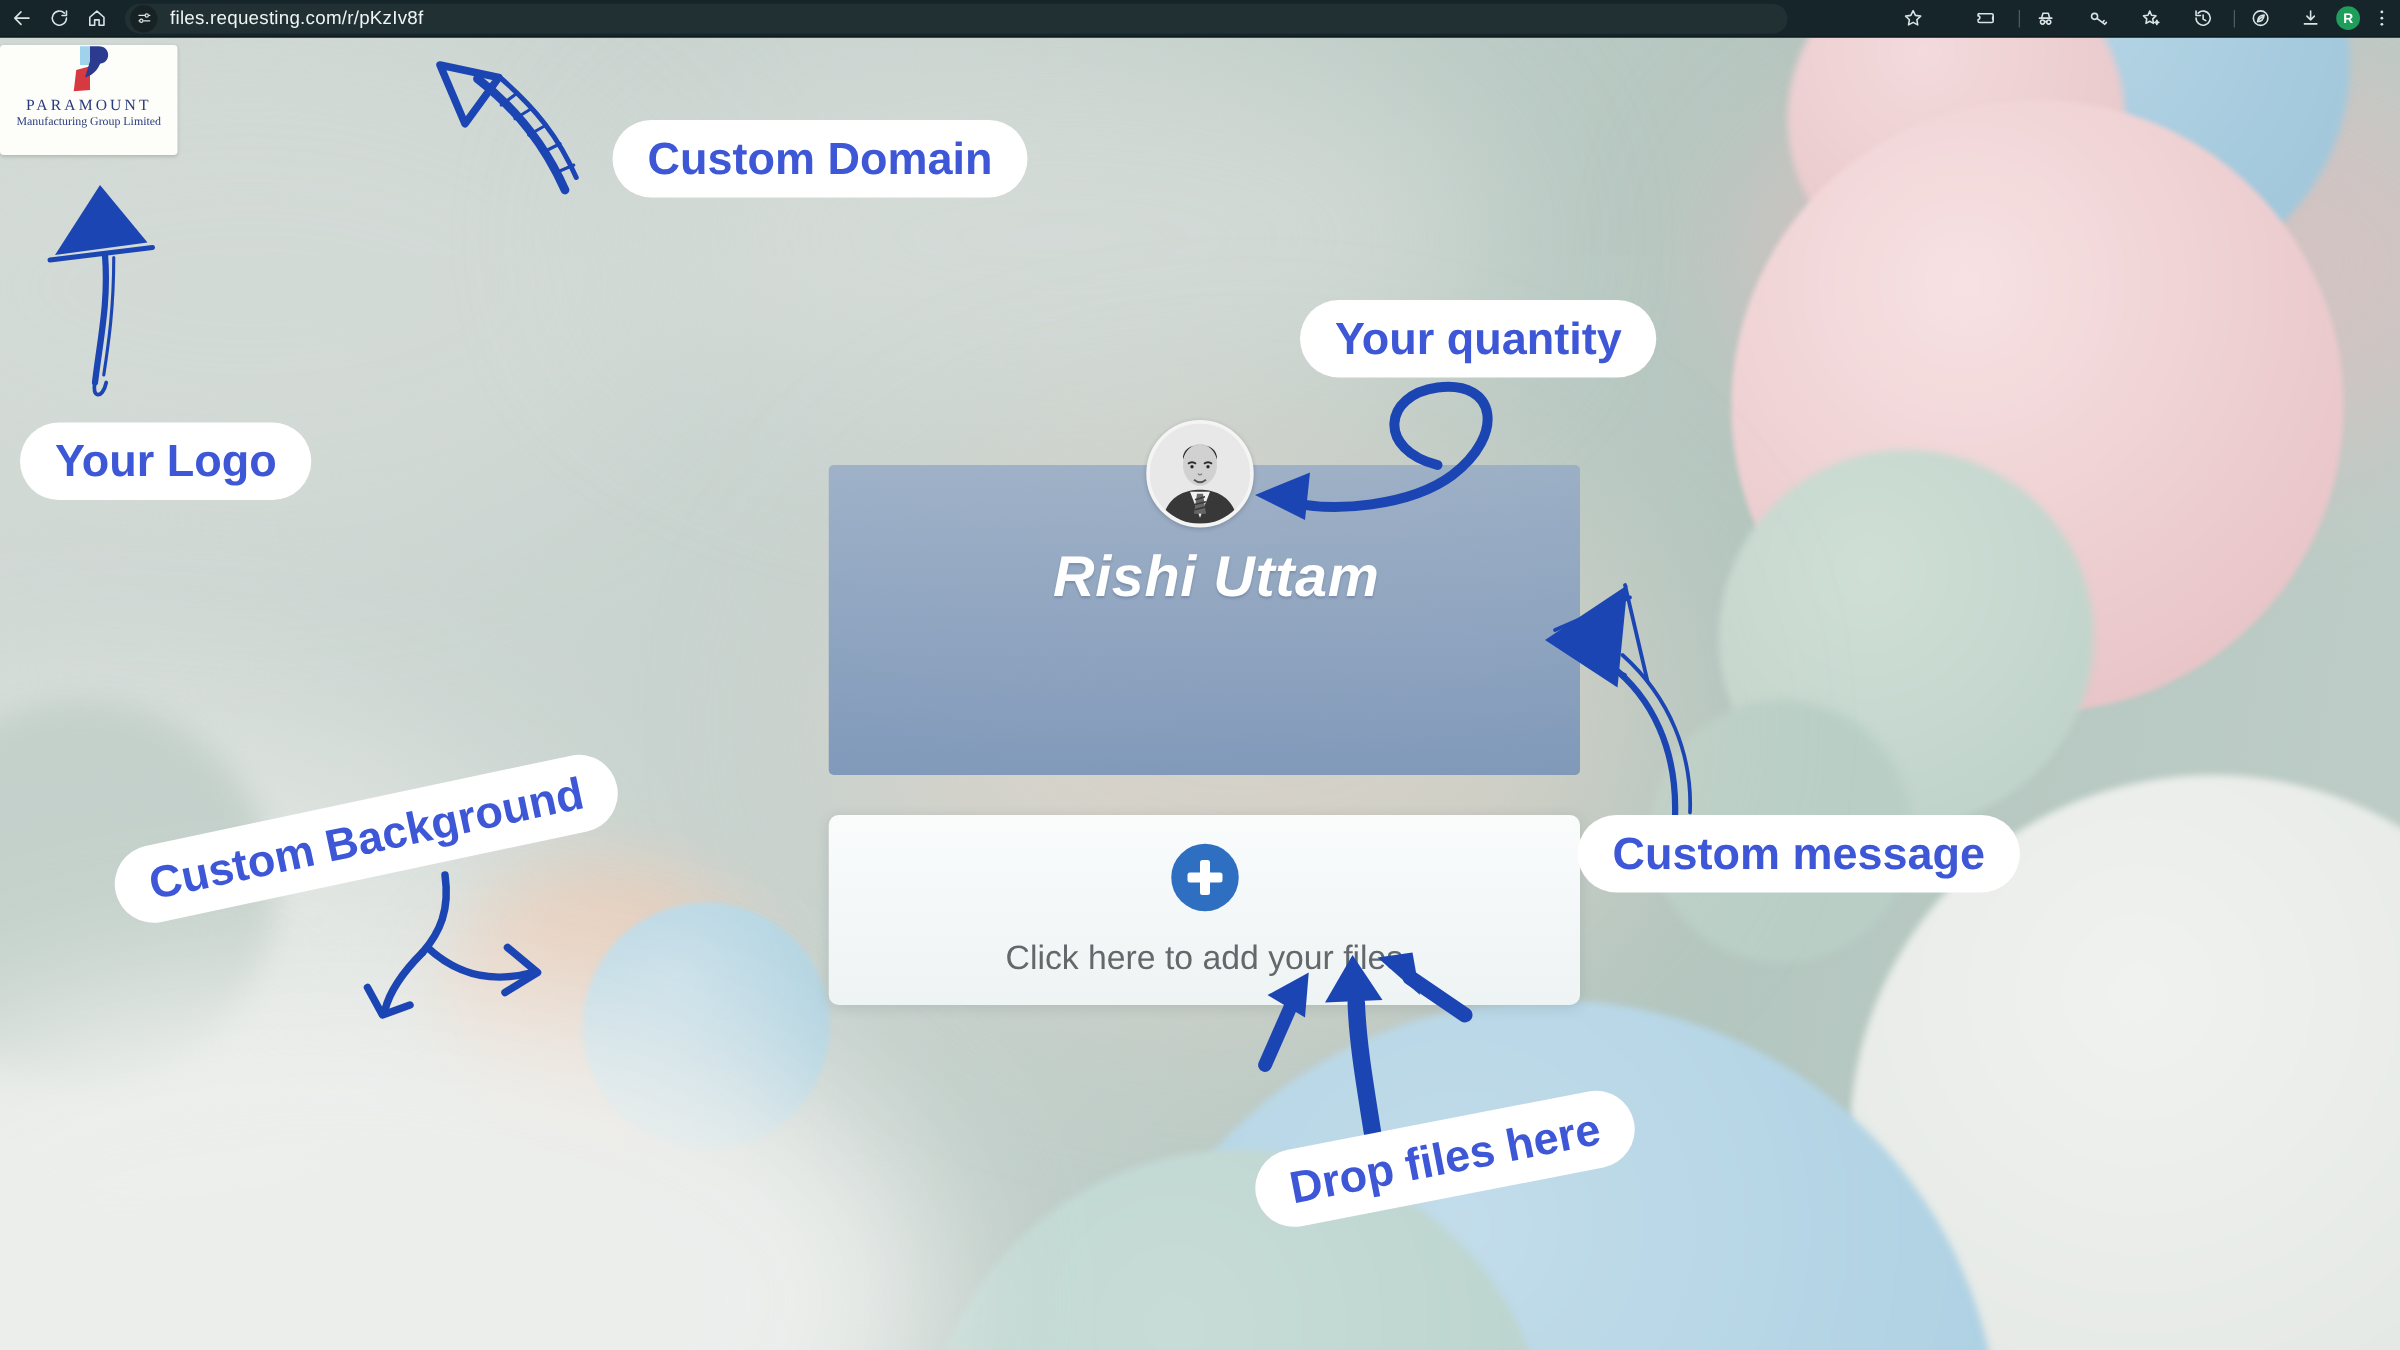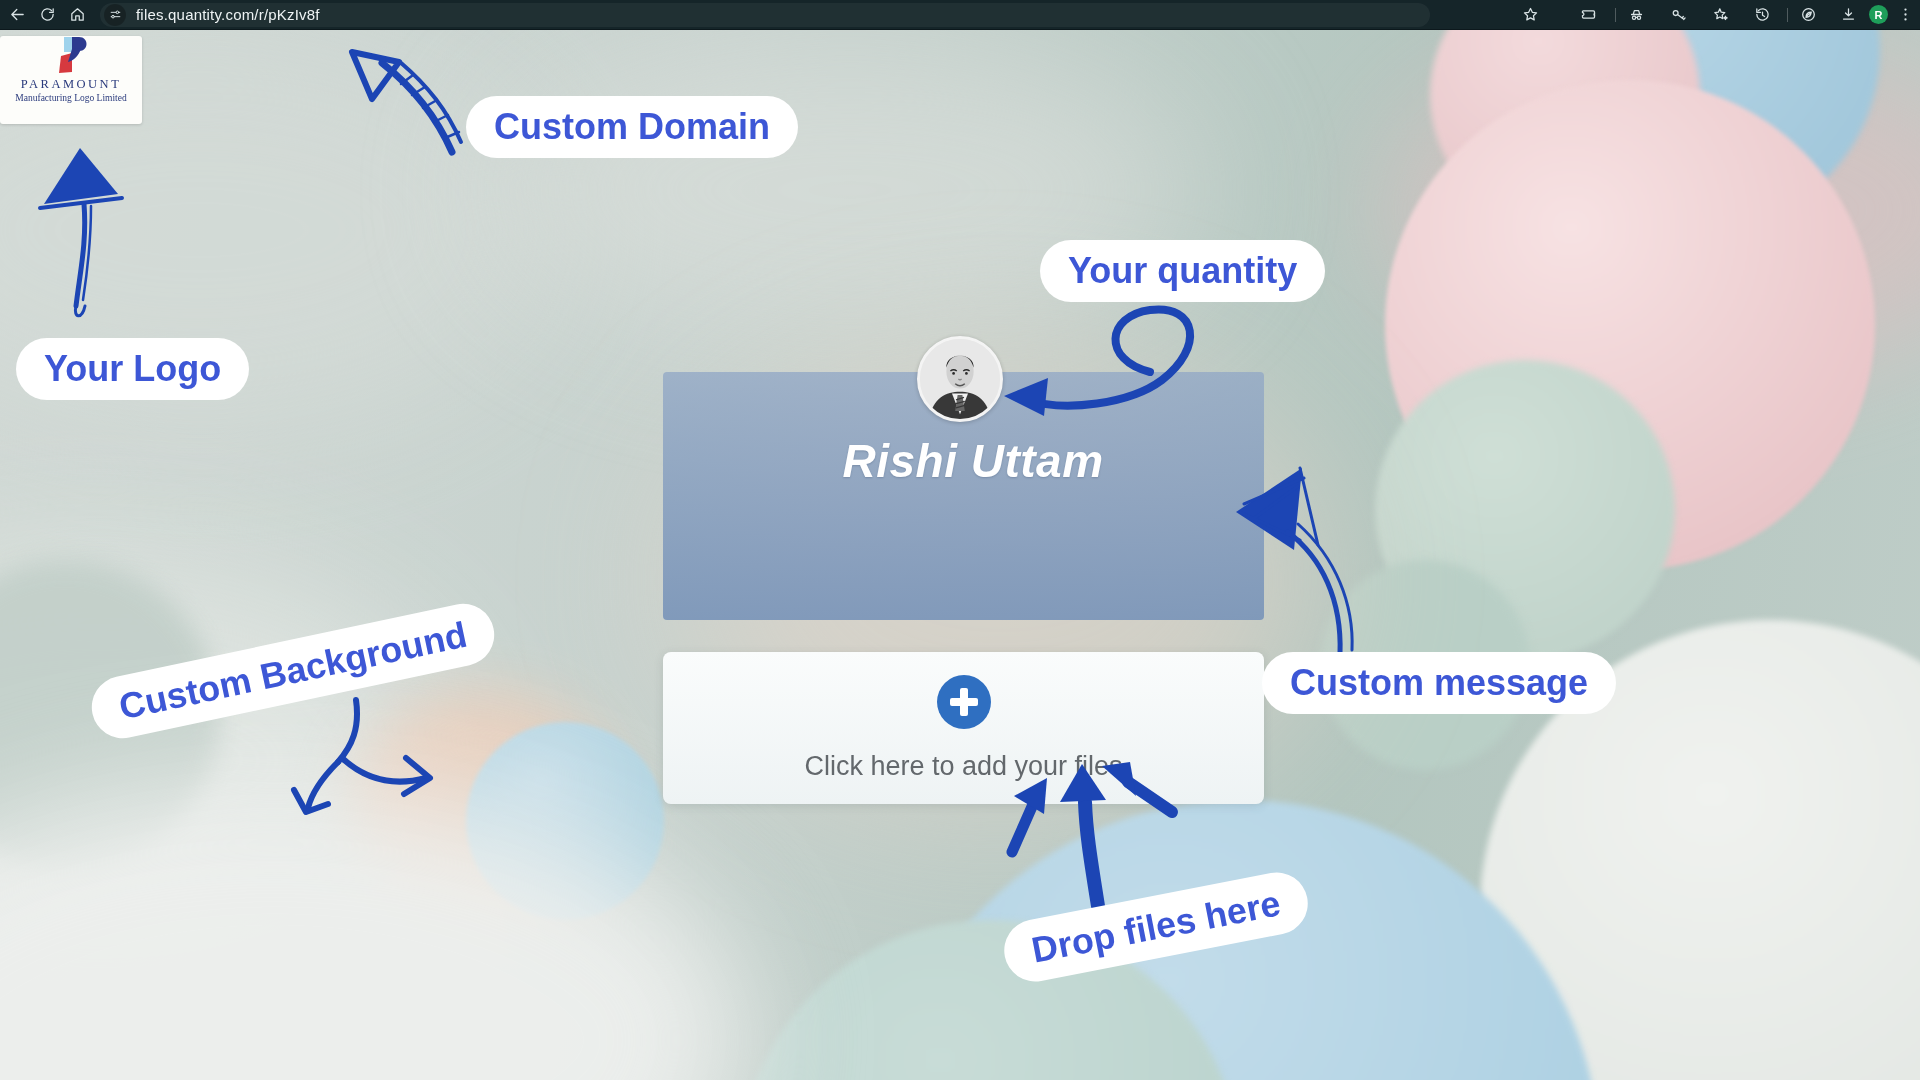"files.quantity.com/r/pKzIv8f" span.url { text: files.quantity.com/r/pKzIv8f -> files.requesting.com/r/pKzIv8f }
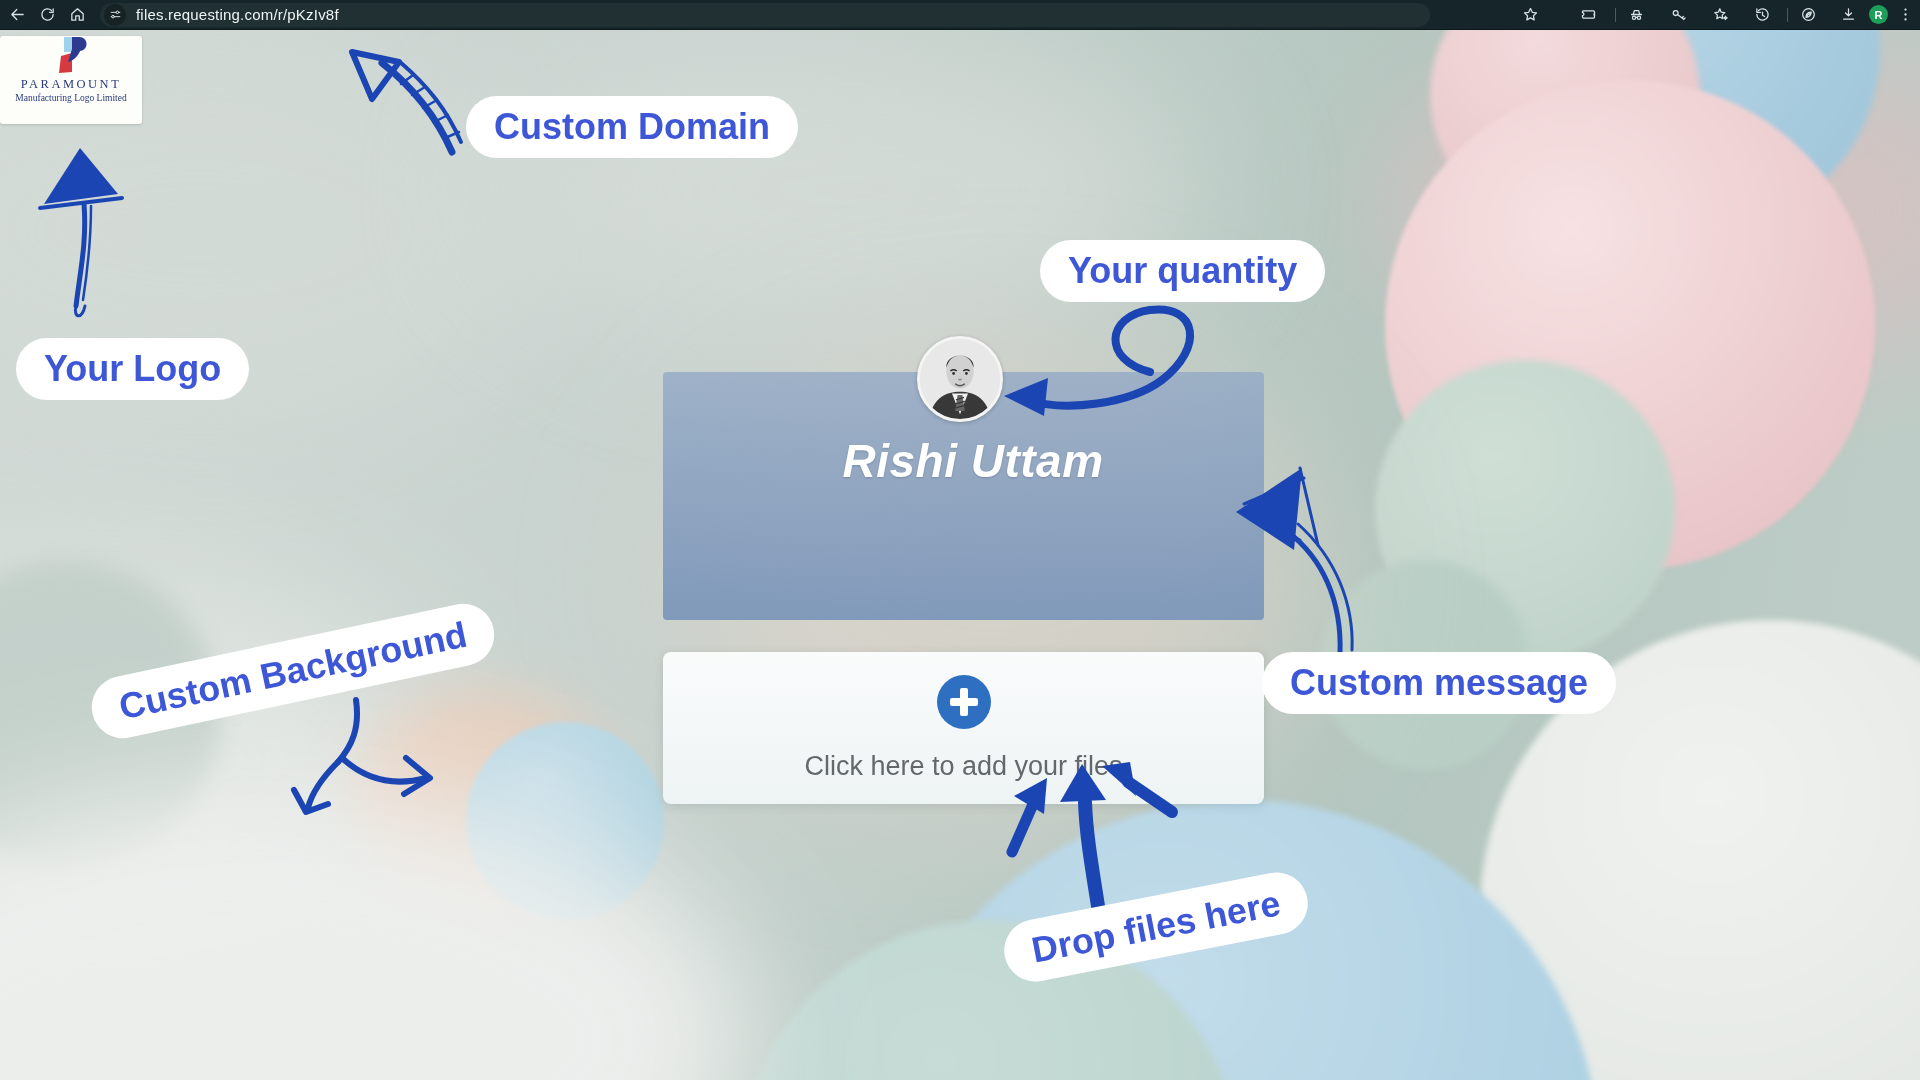"Manufacturing Logo Limited" div.logo-tag { text: Logo -> Group }
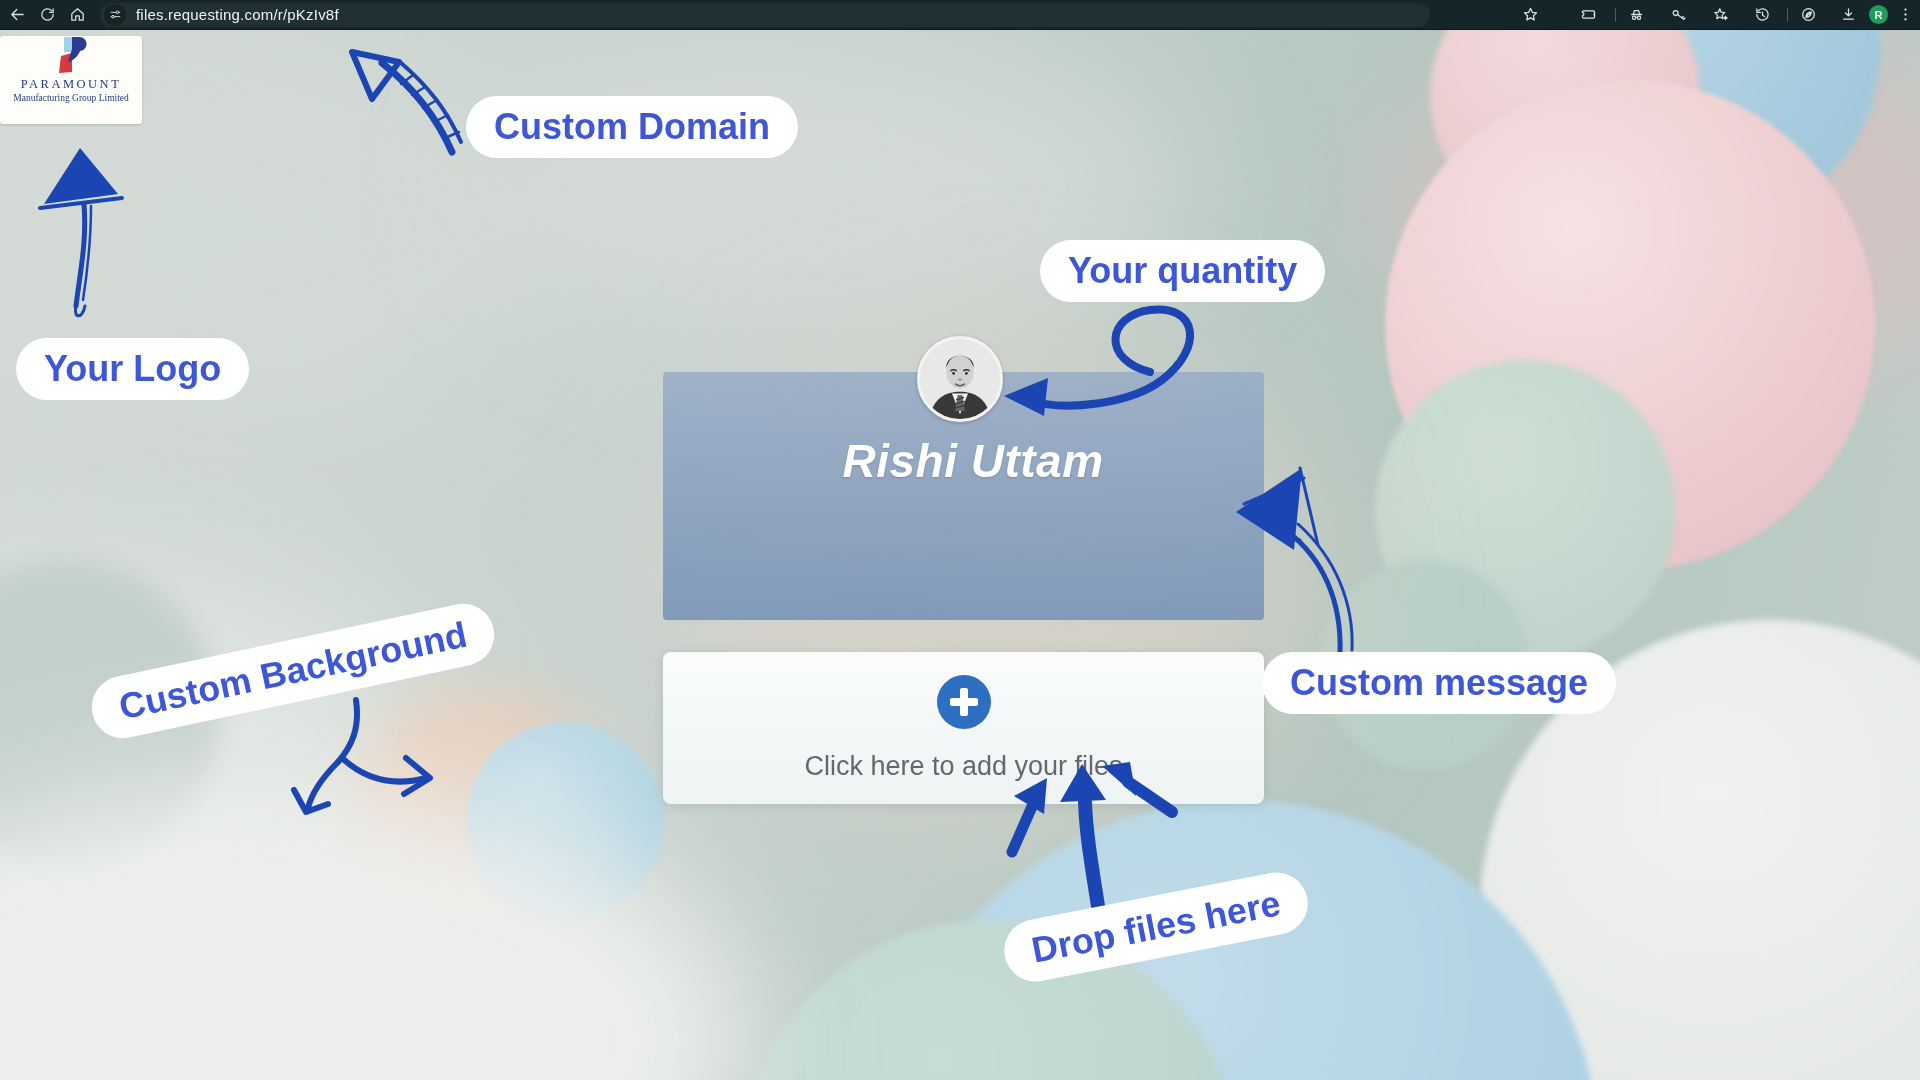"Custom Domain" .pill-domain { left: 466px -> 490px }
